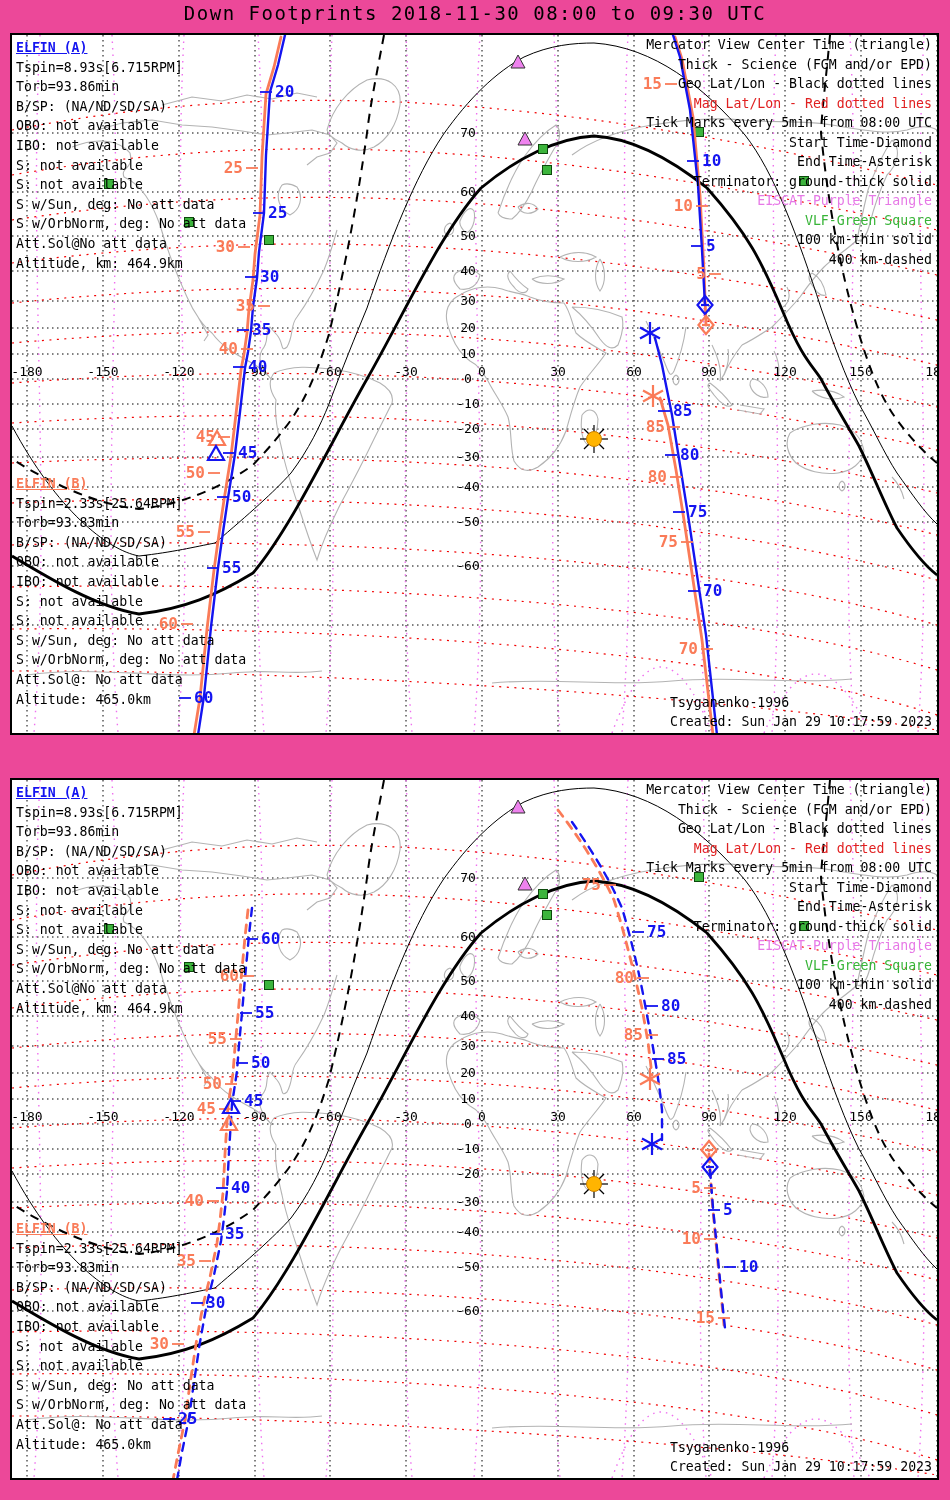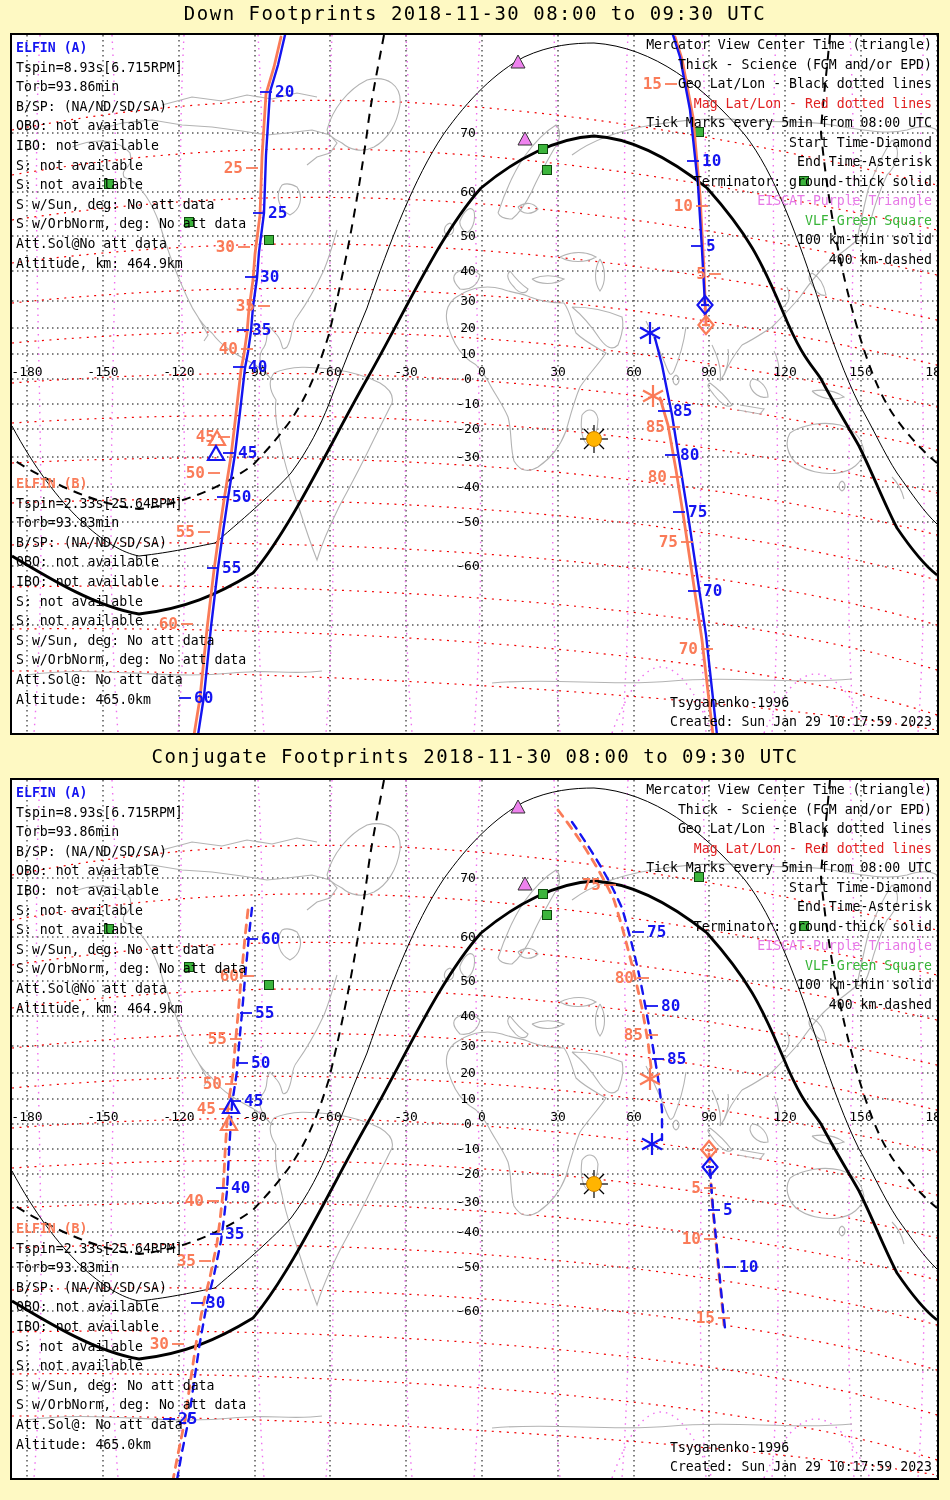"Down Footprints 2018-11-30 08:00 to" #screen { background: #fef9c3 -> #ec4899 }
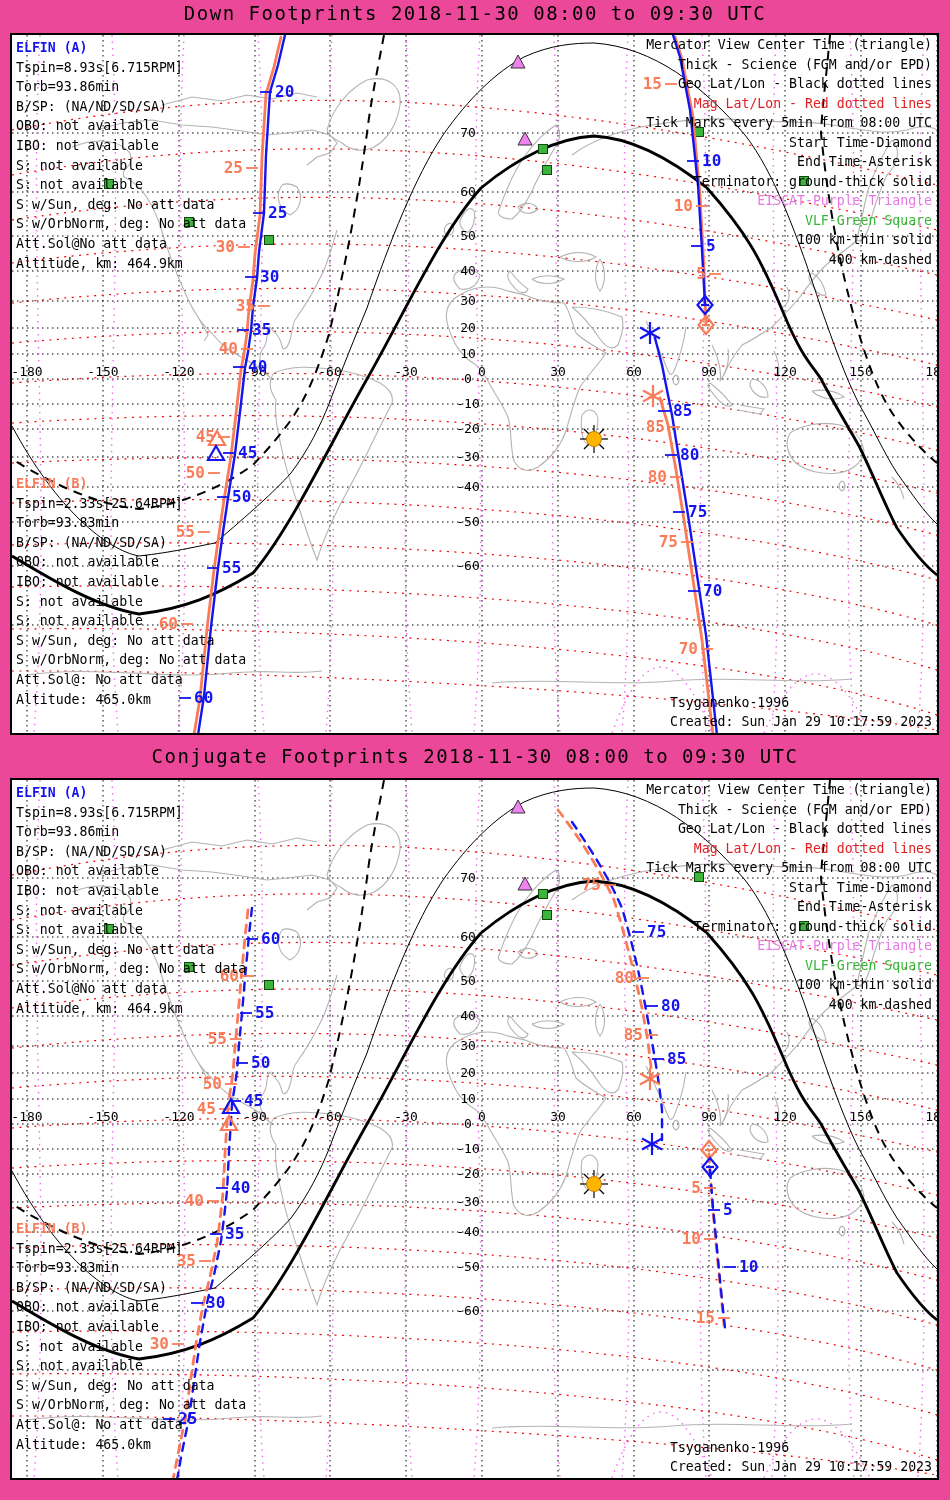"ELFIN (A)" .blocktitle { text-decoration: none -> underline }
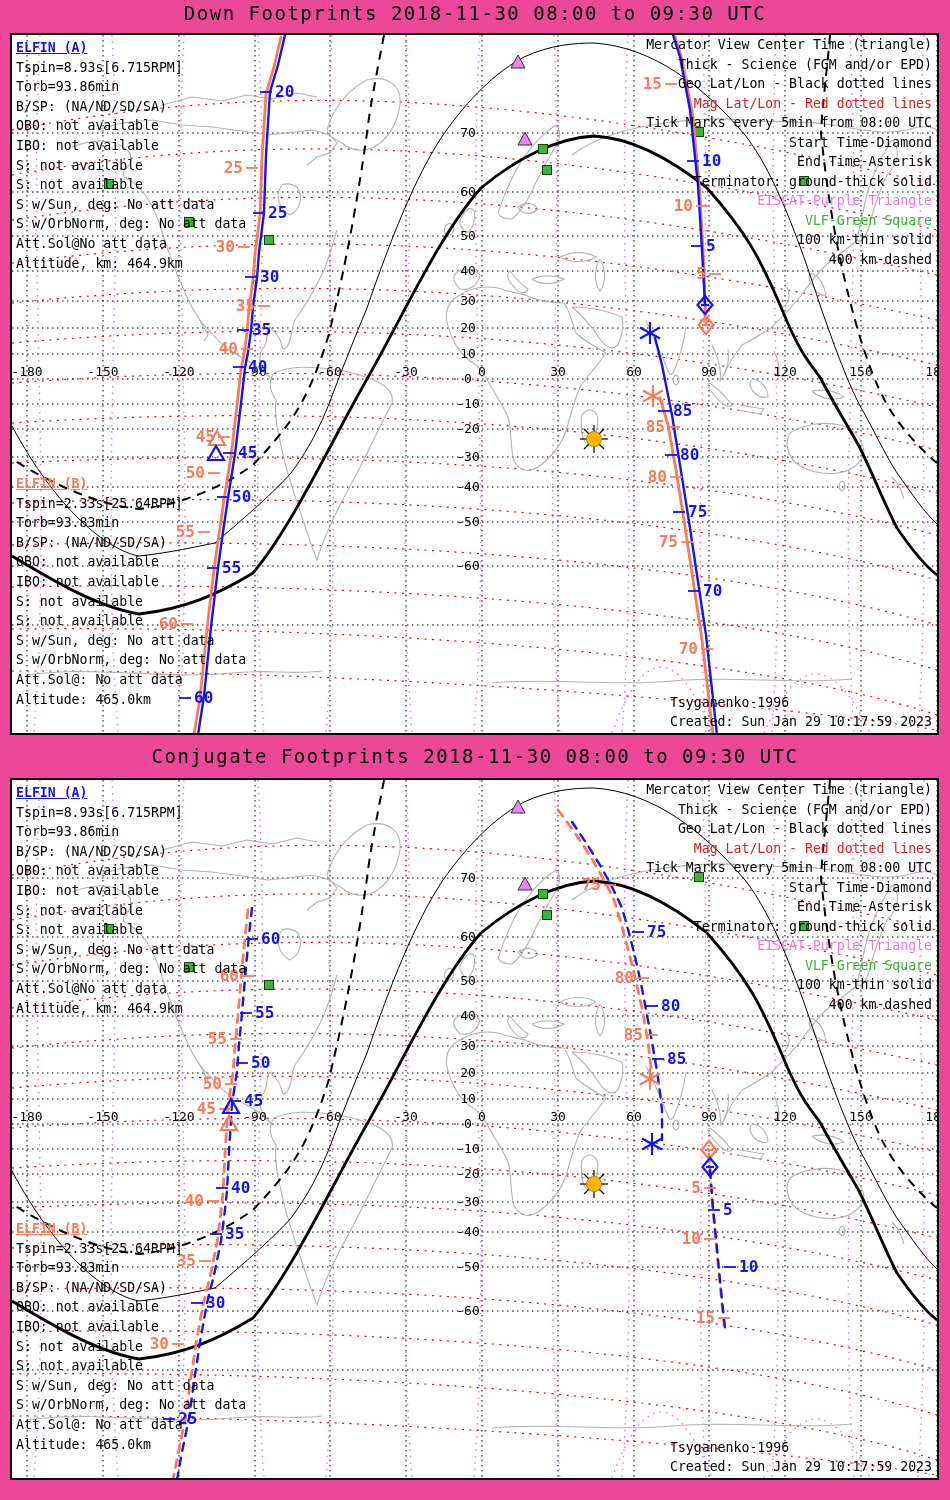"Conjugate Footprints 2018-11-30 08:00 to" div.ptitle { html: <div>Conjugate Footprints 2018-11-30 08:00 to 09:30 UTC</div> -> none }
